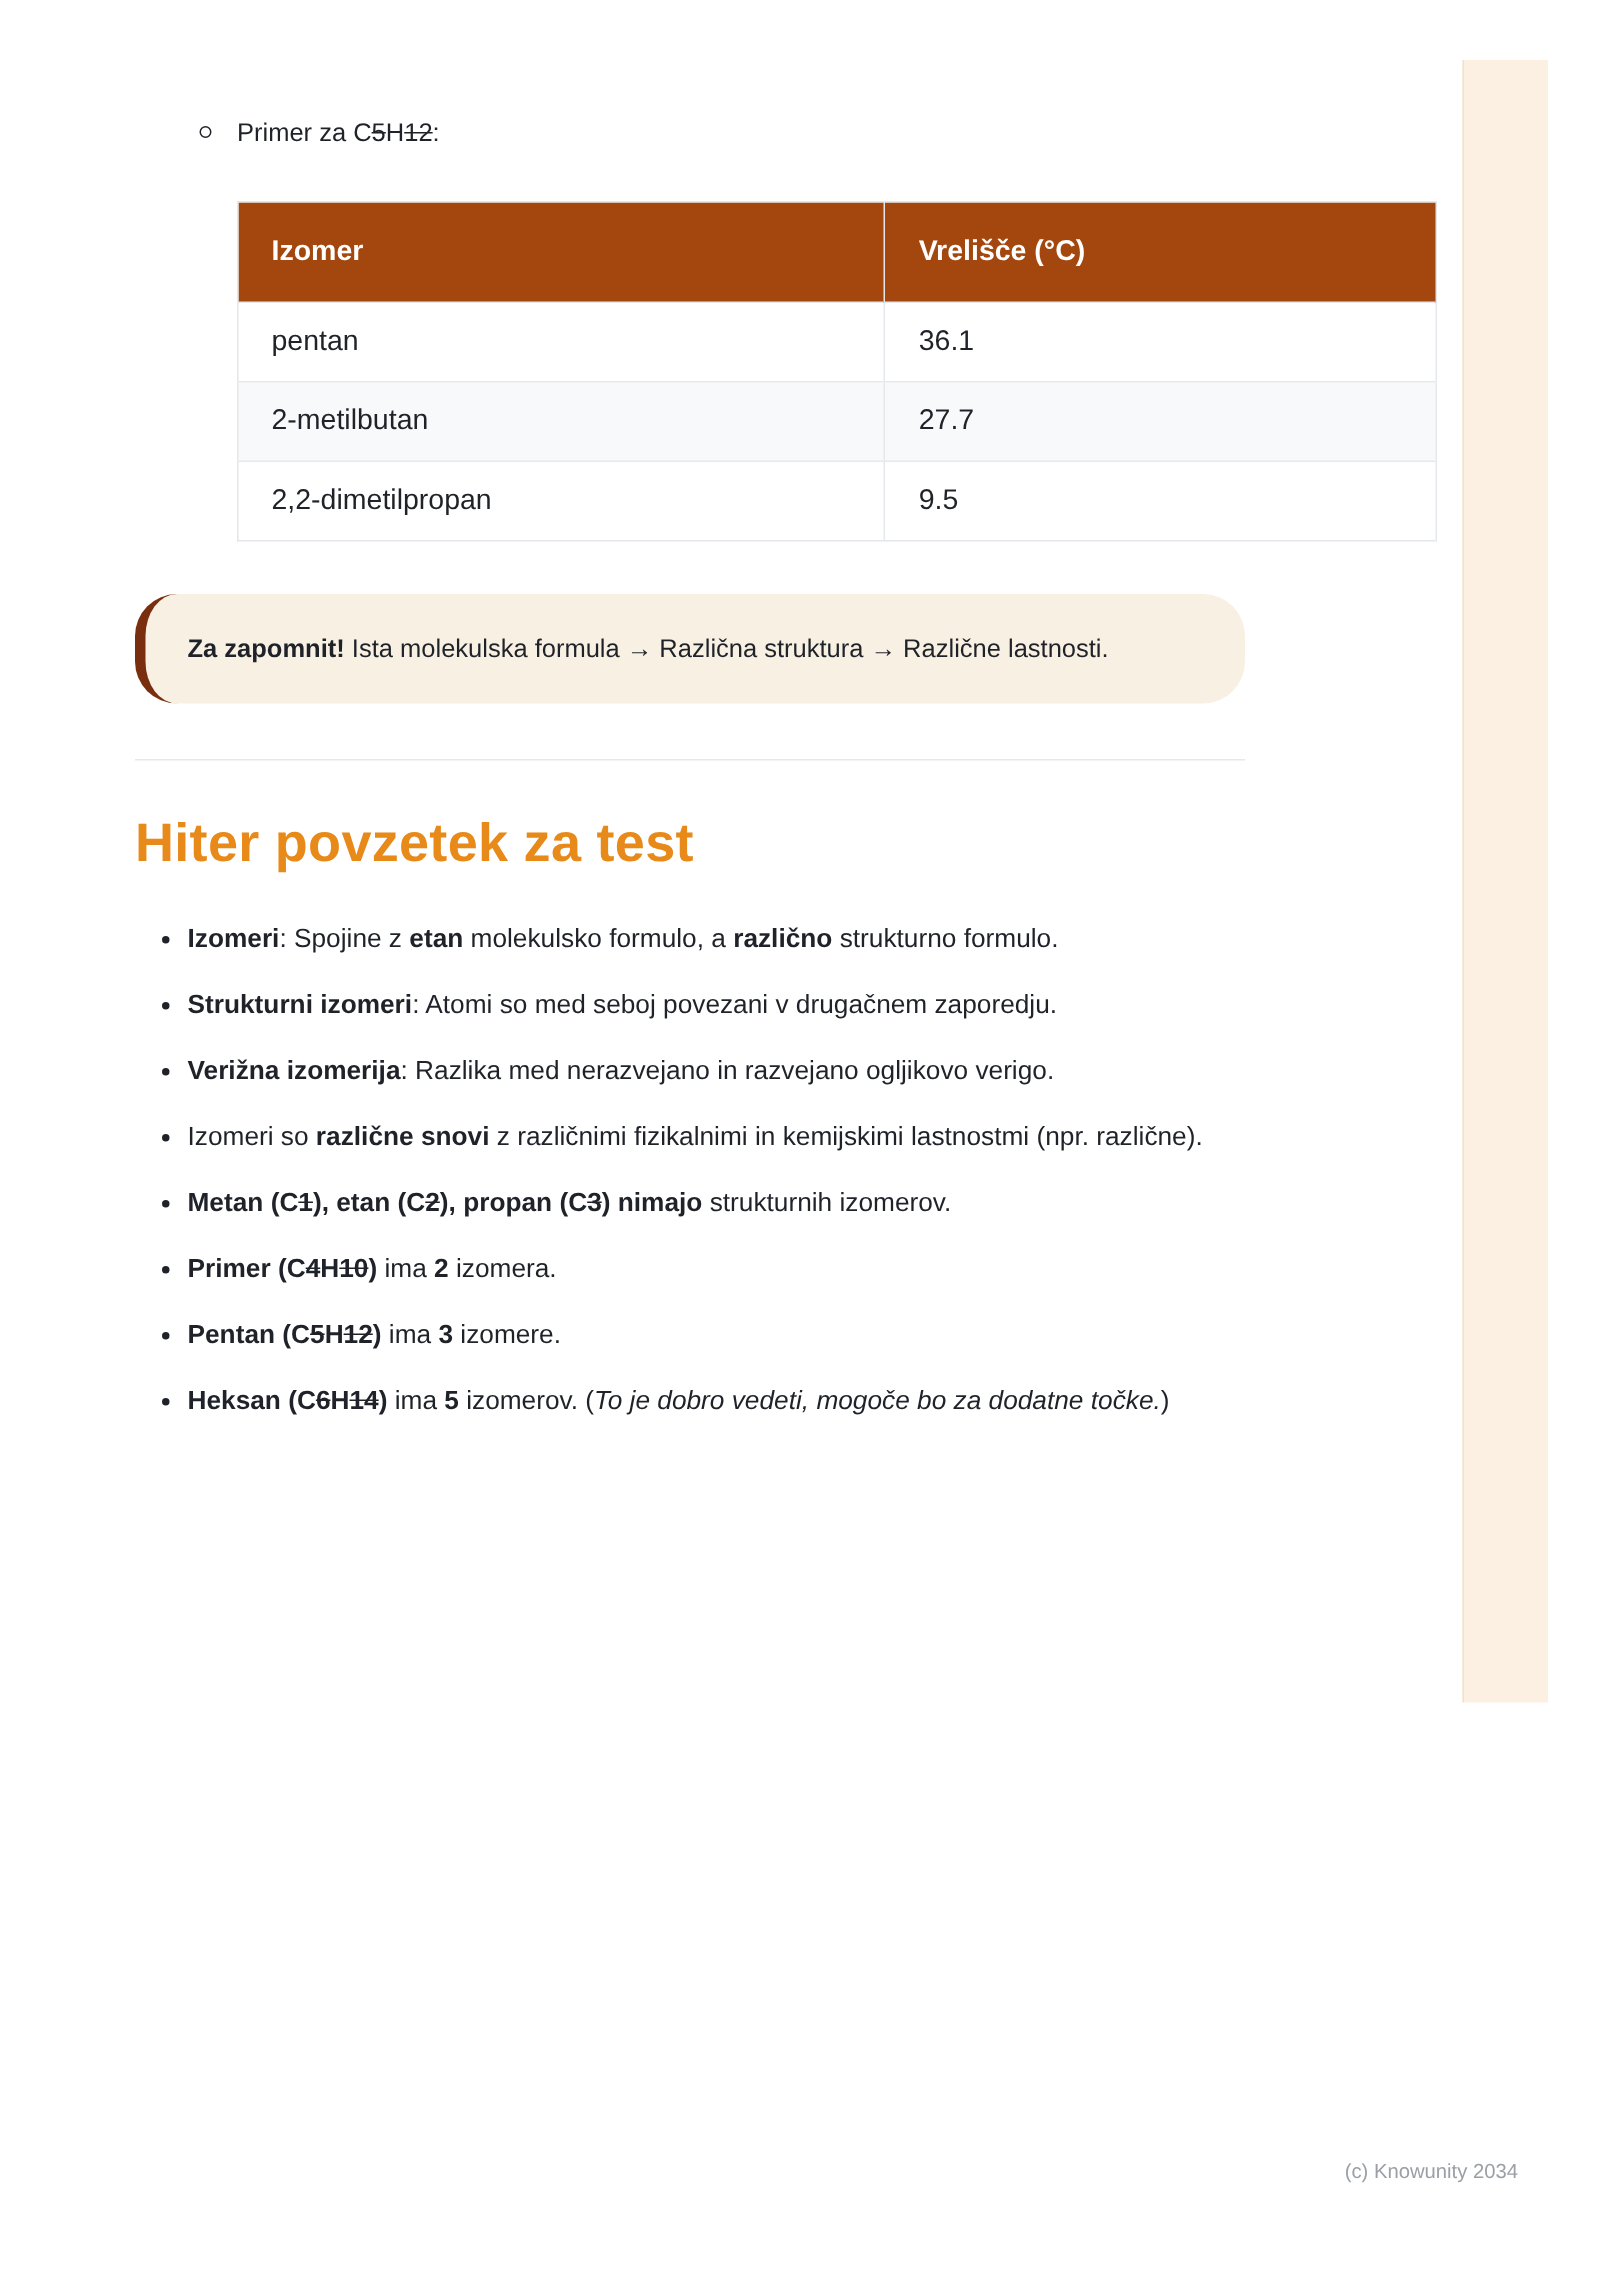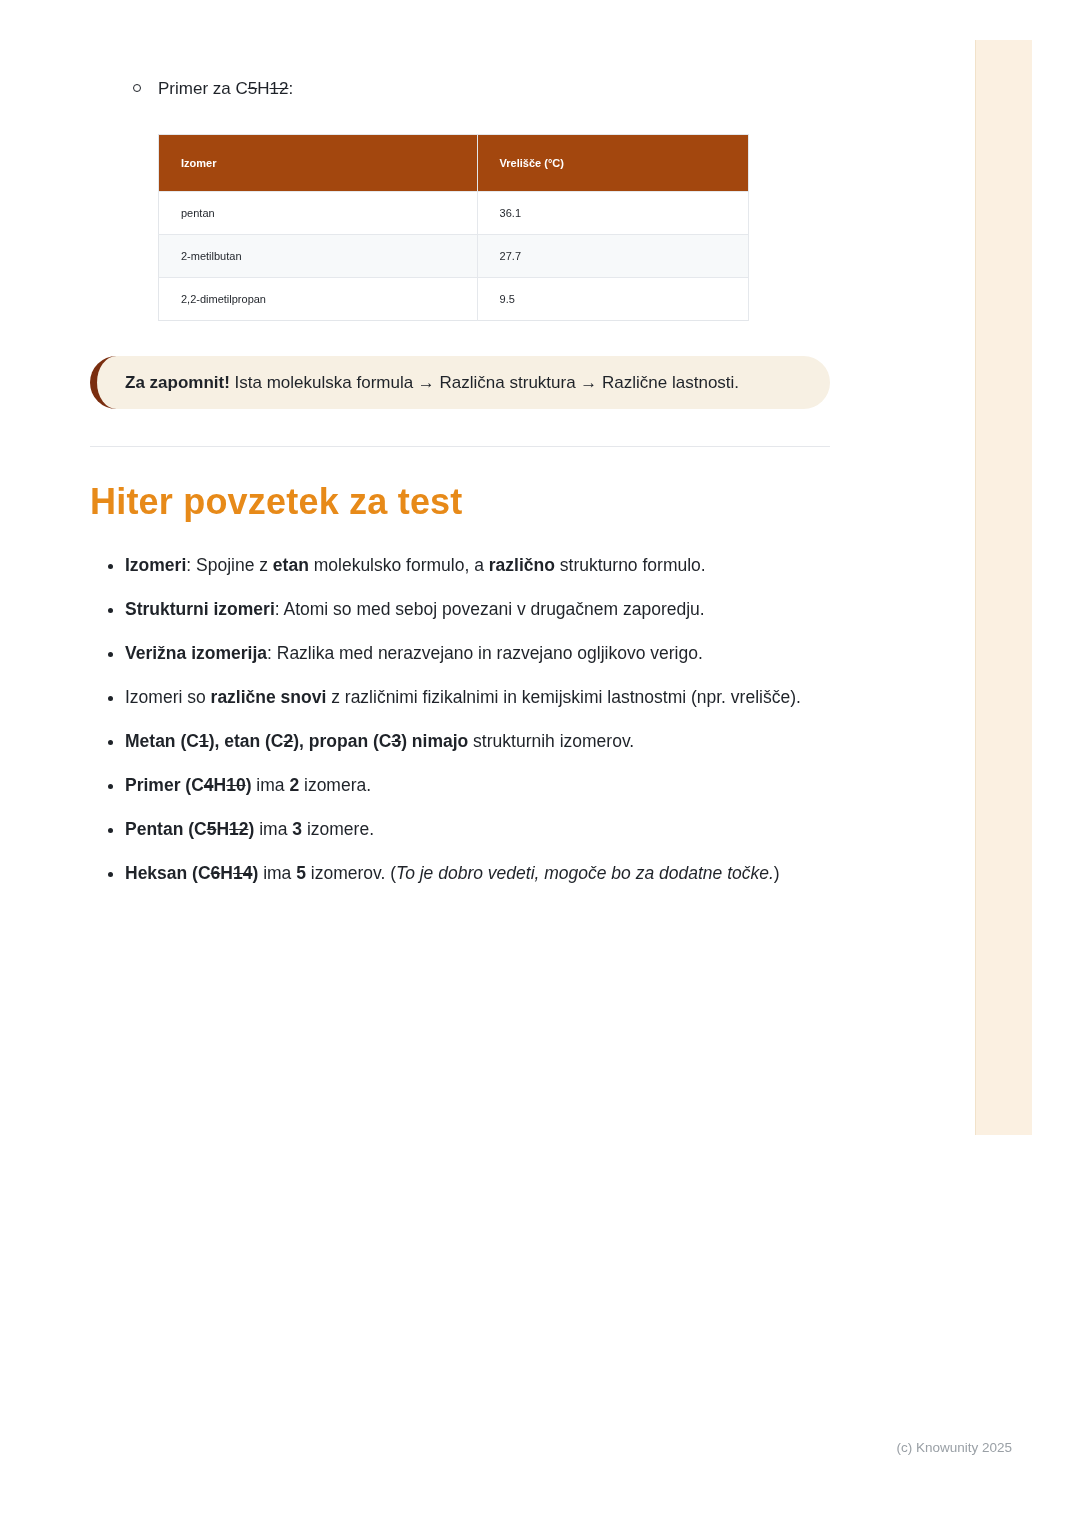"Izomer" table.isomer { font-size: 11px -> 19px; width: 591px -> 800px }
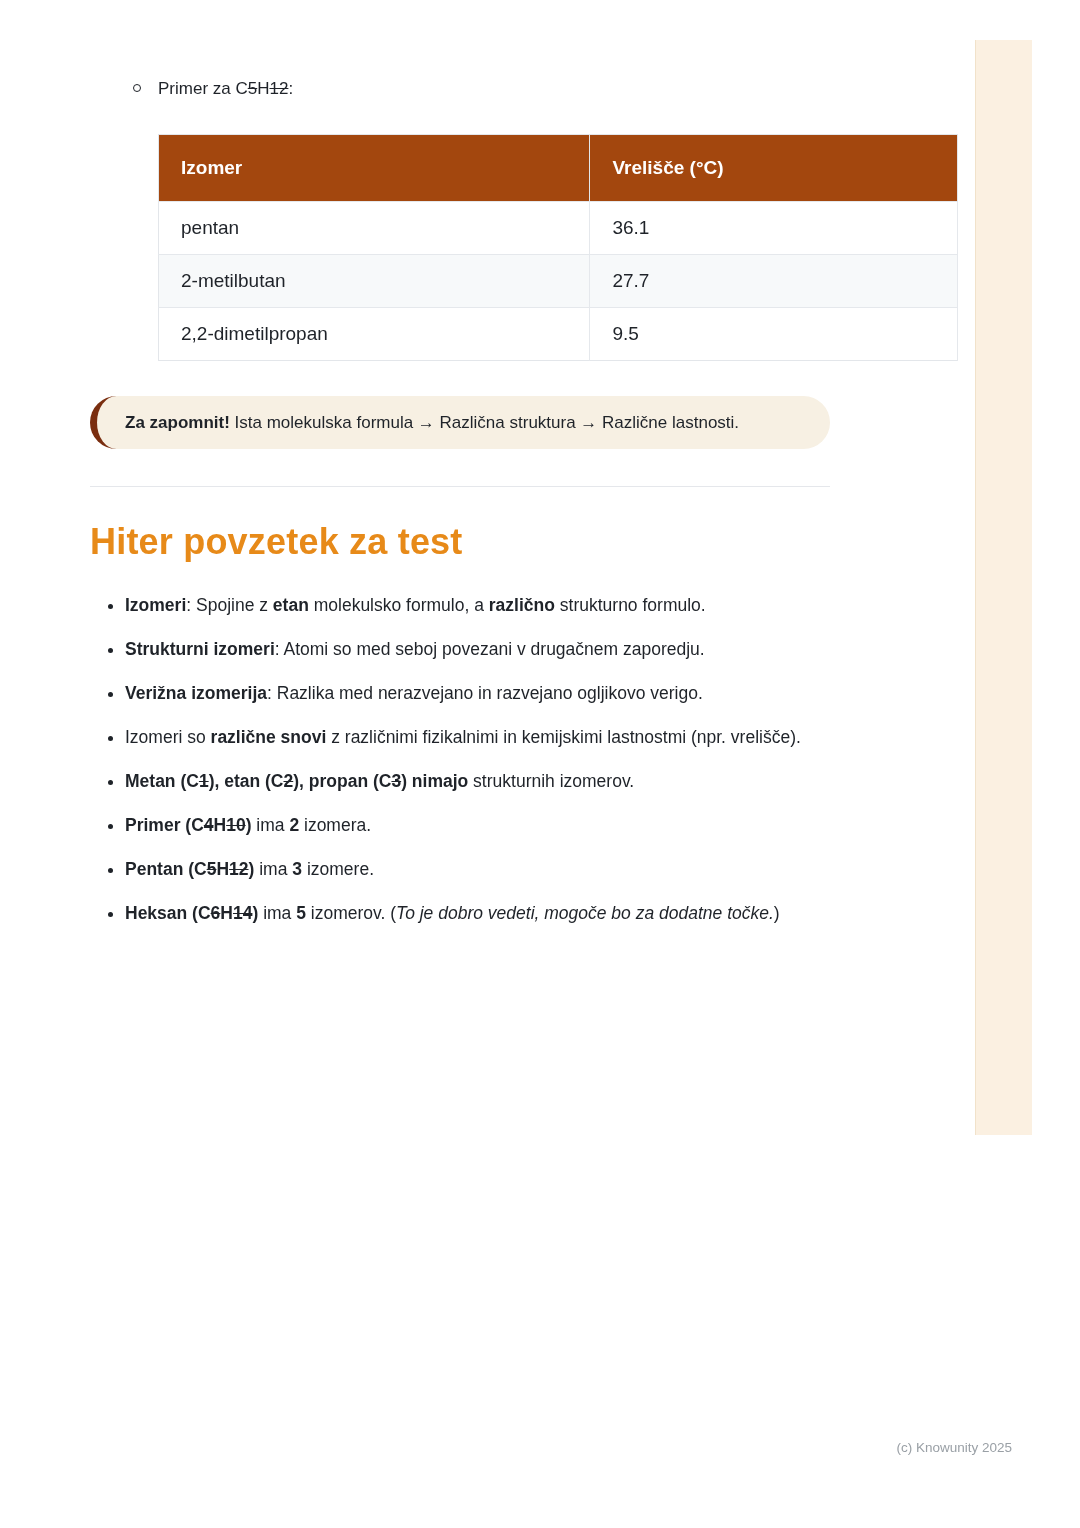"Za zapomnit! Ista molekulska formula" .callout { padding: 10px 28px -> 20px 28px }
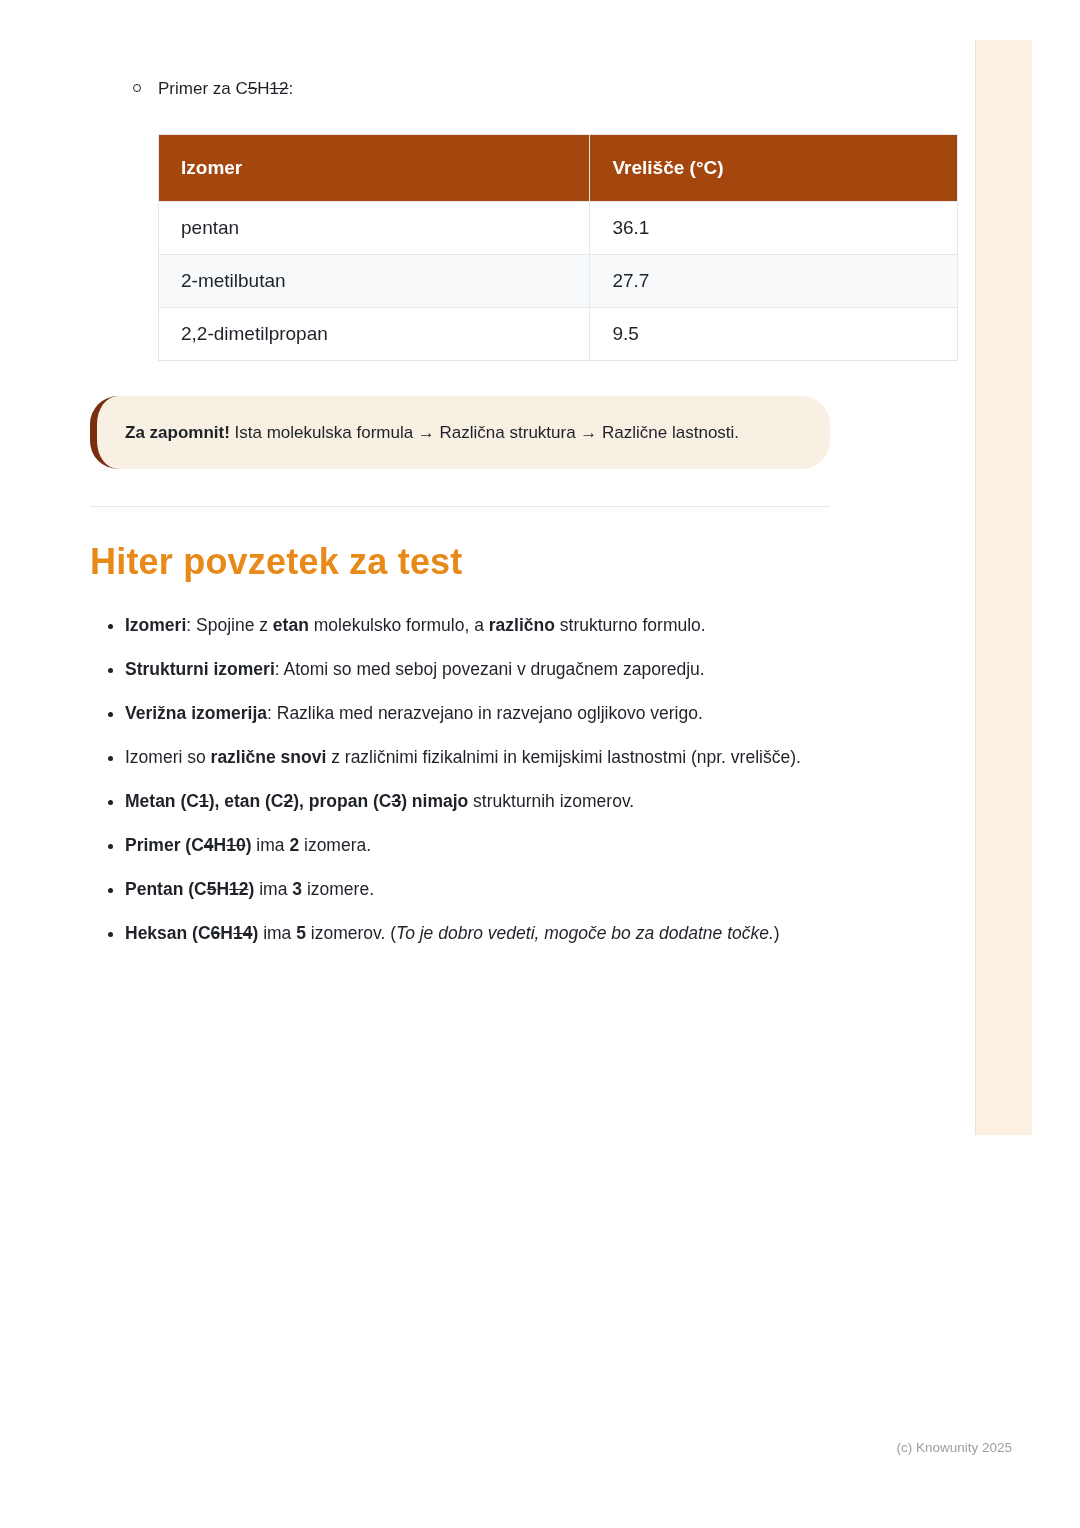"z različnimi fizikalnimi in kemijskimi" span { text: vrelišče -> različne }
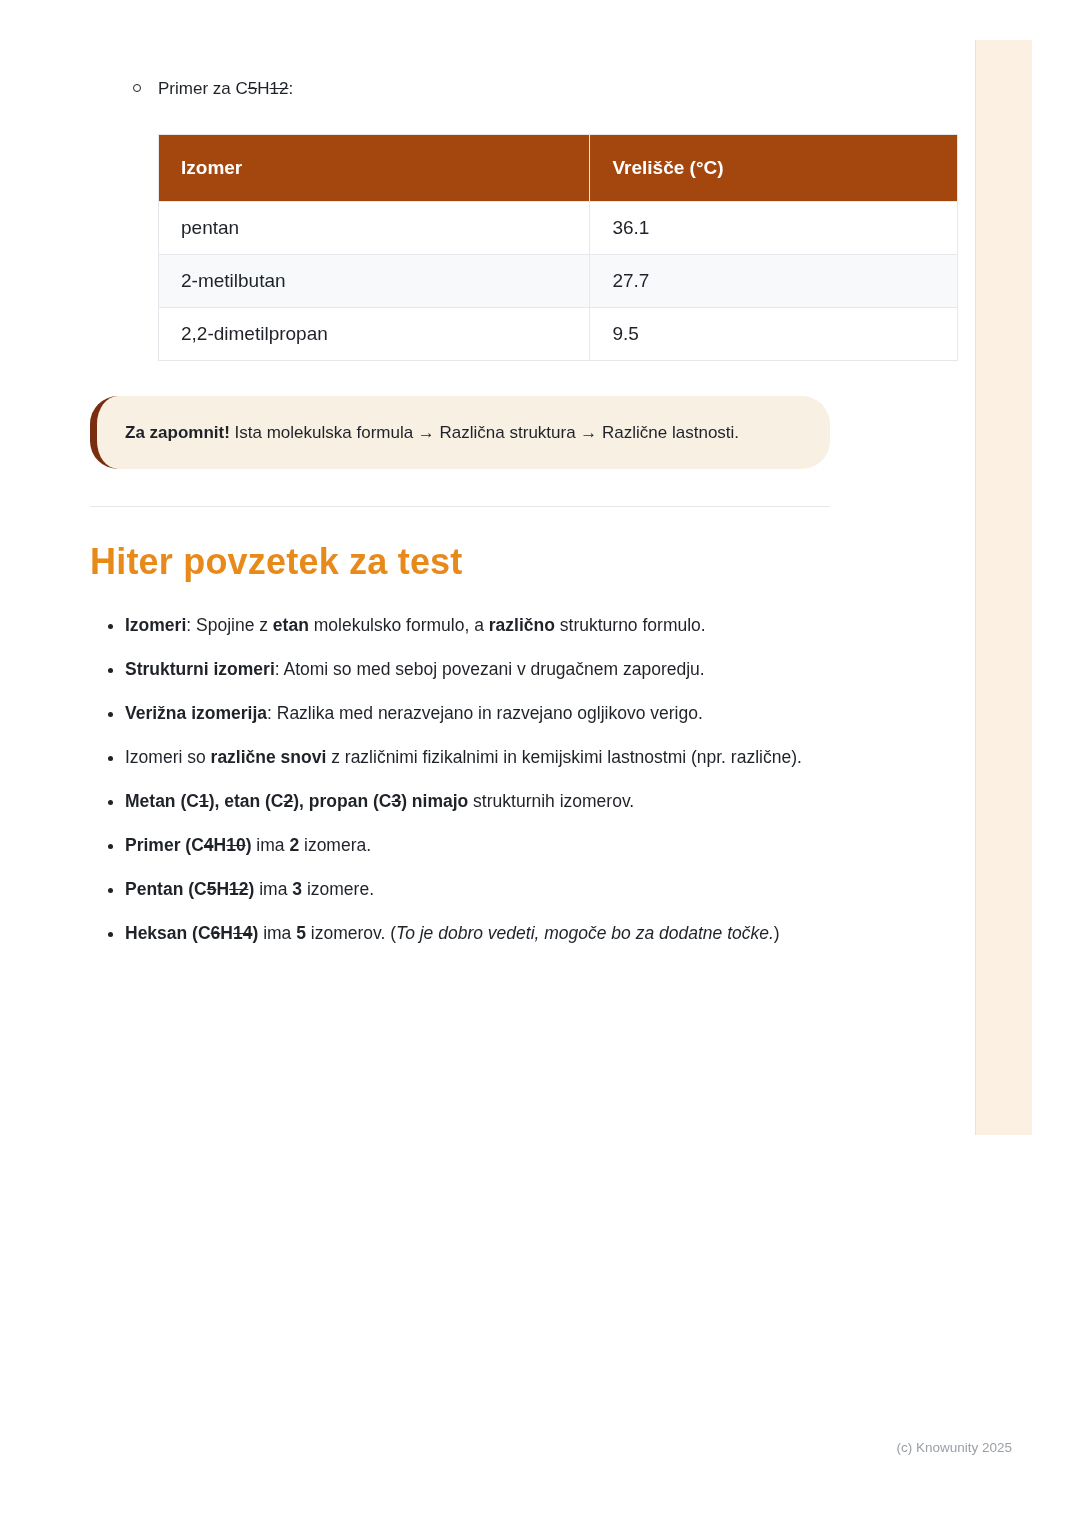"(c) Knowunity 2025" div.footer { text: 2025 -> 2034 }
